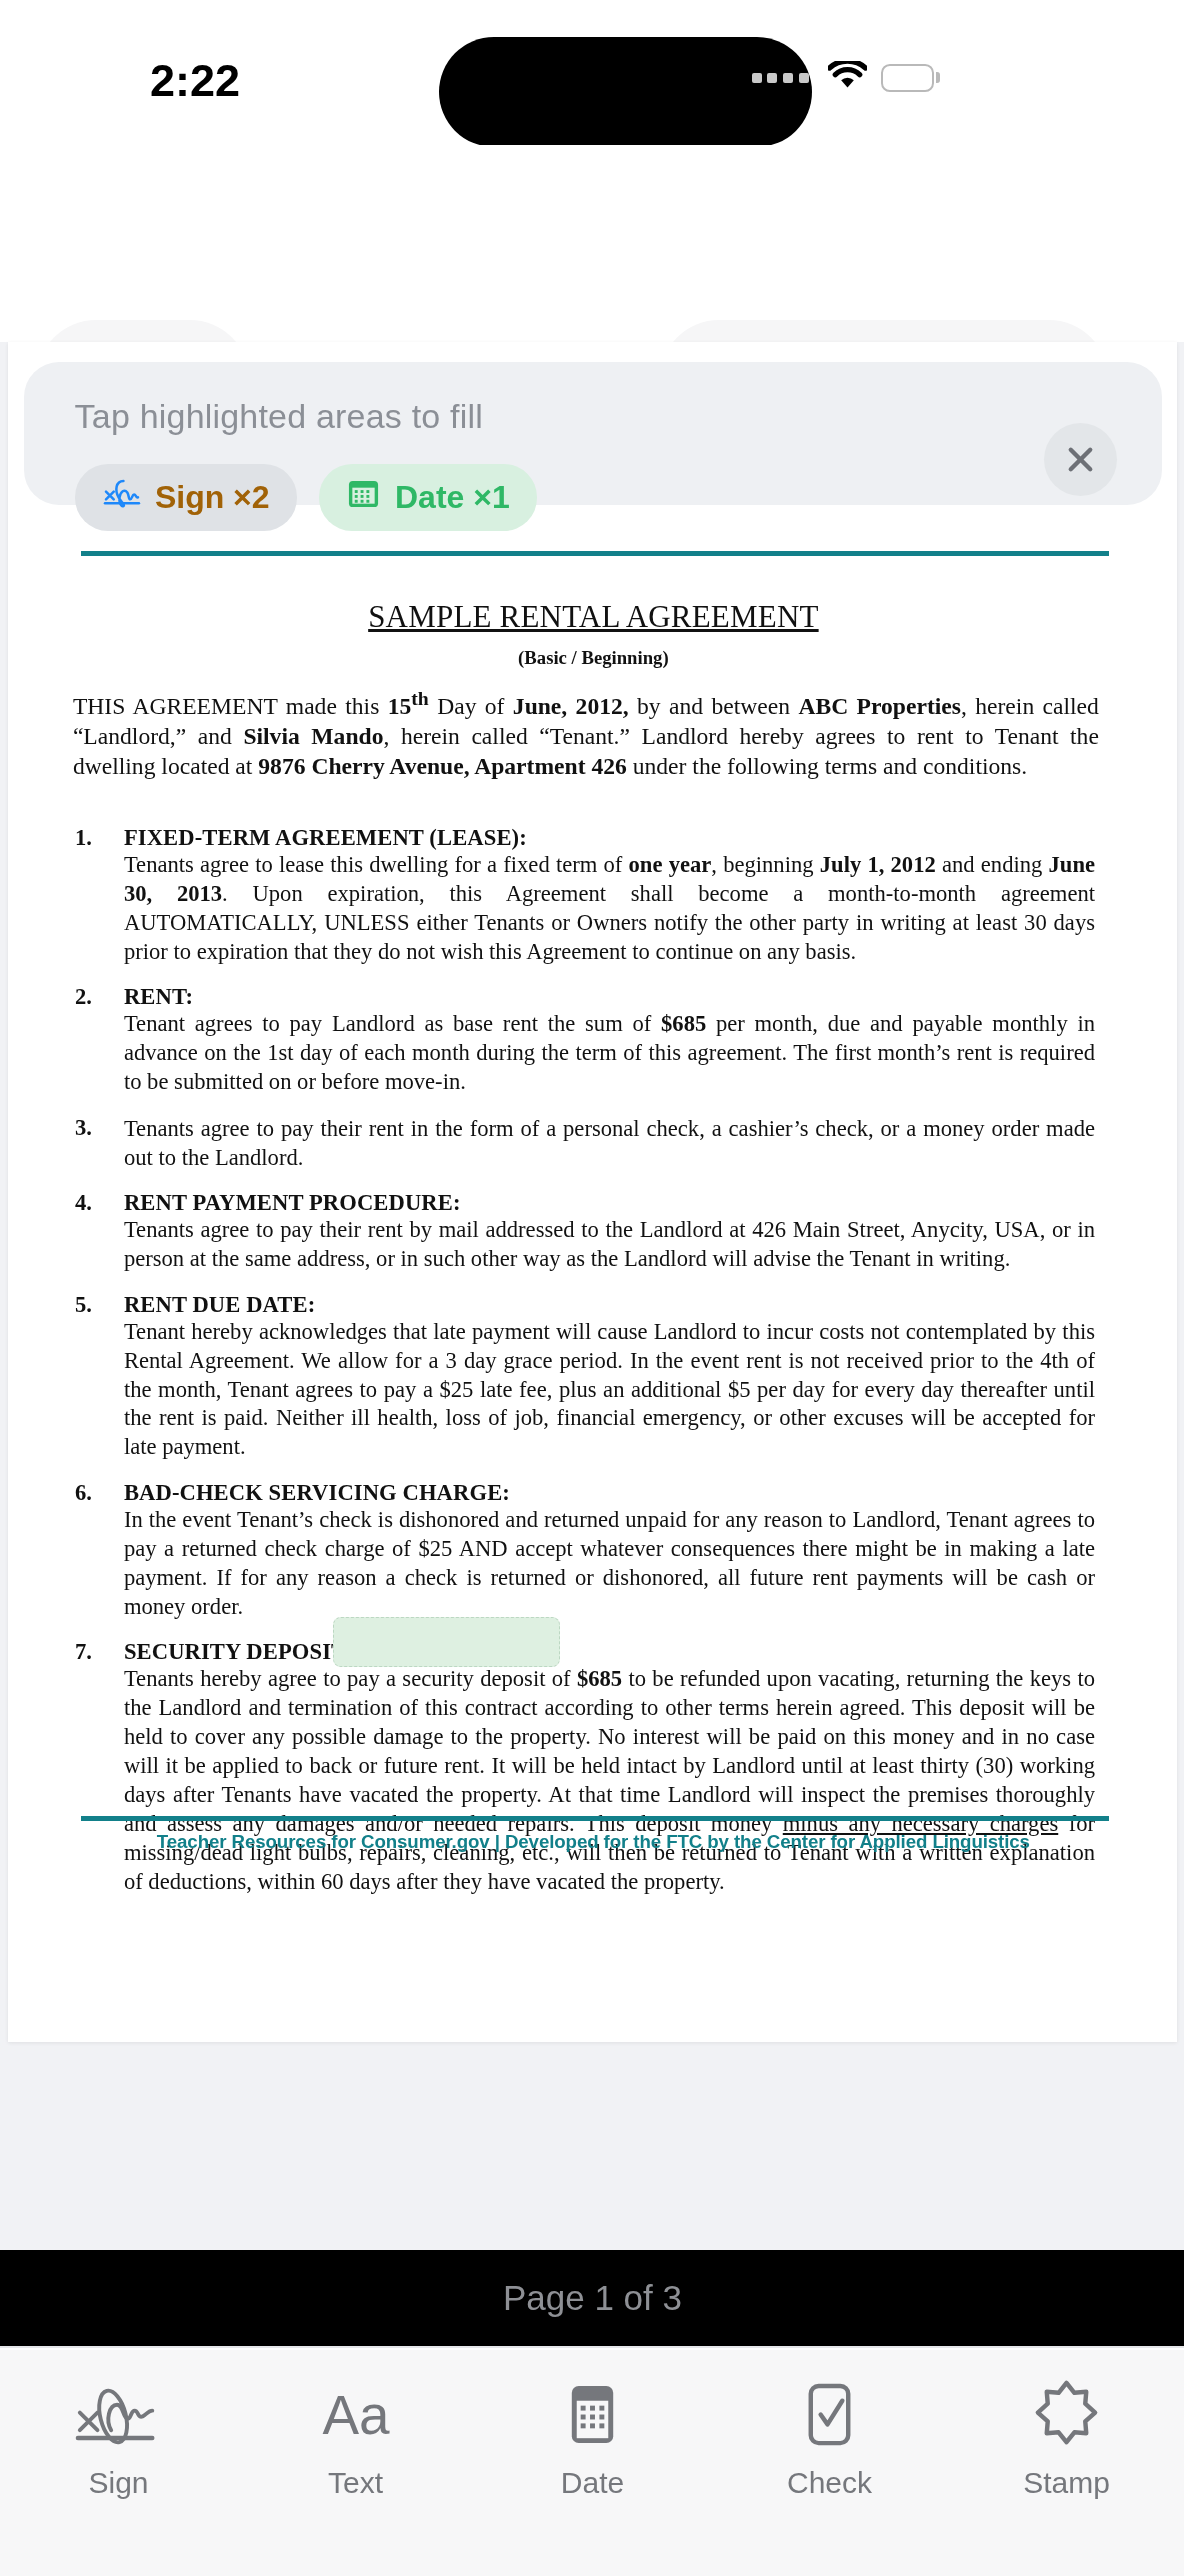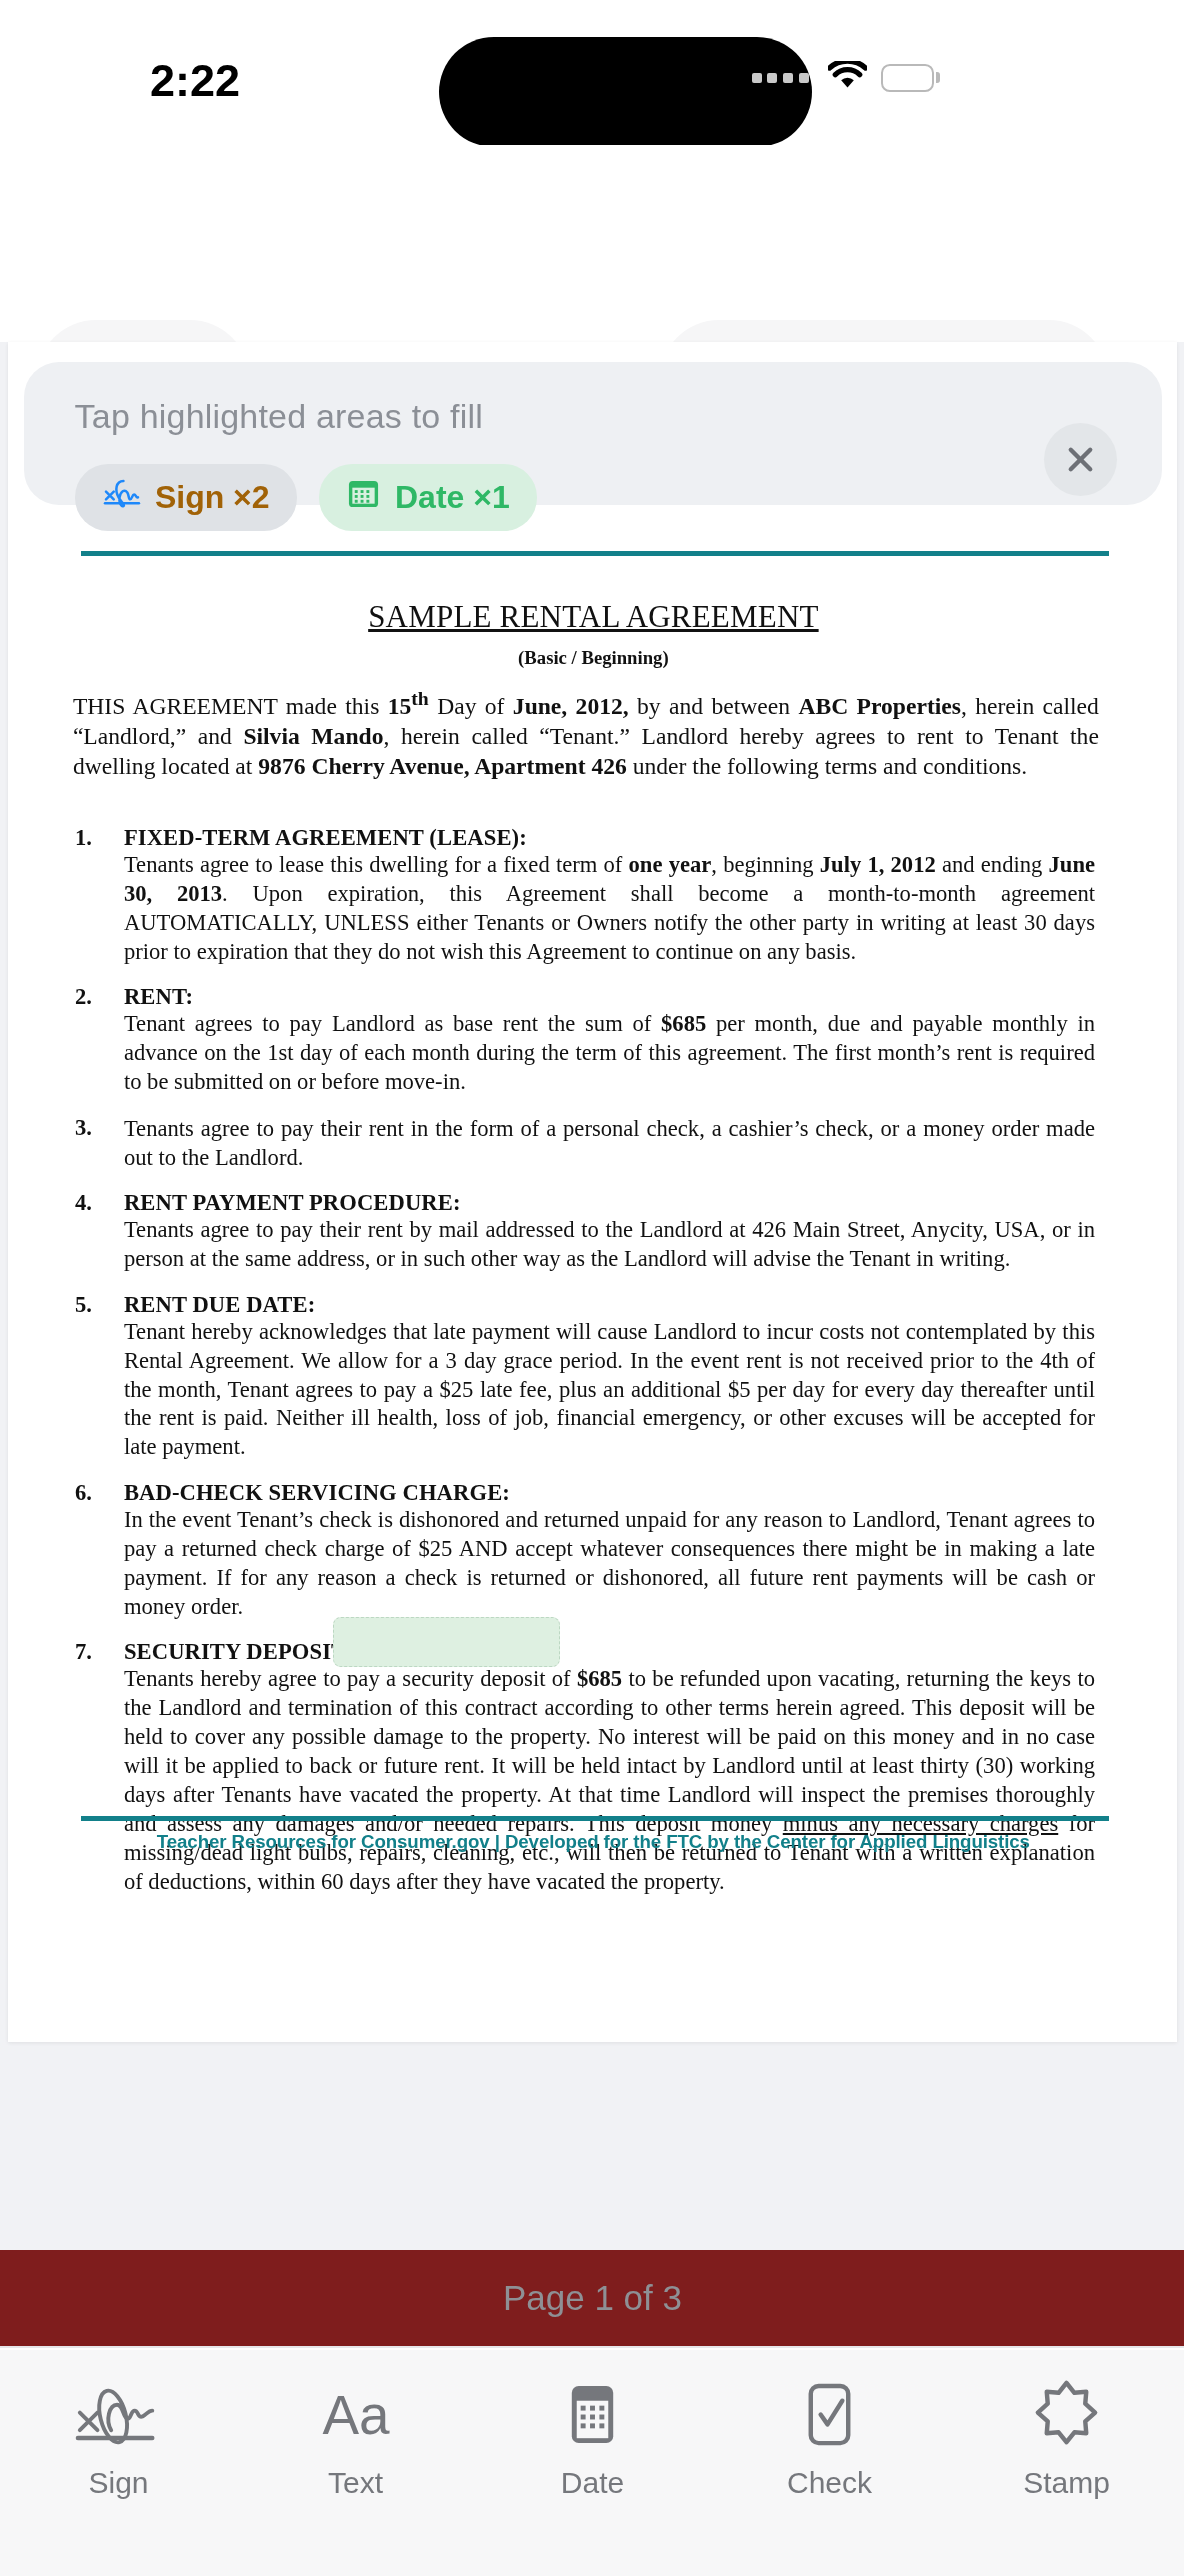"Page 1 of 3" #page-indicator-bar { background: #7f1d1d -> #000000 }
